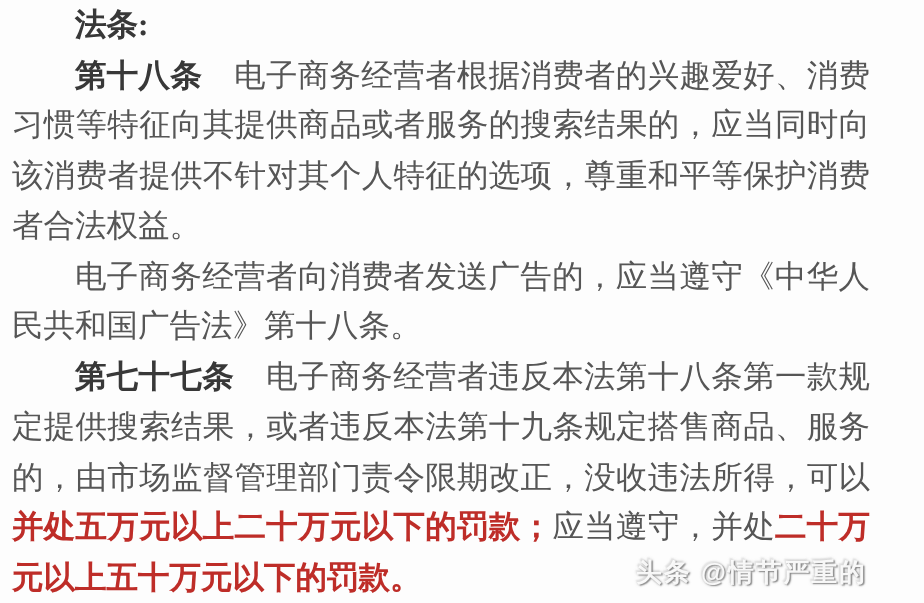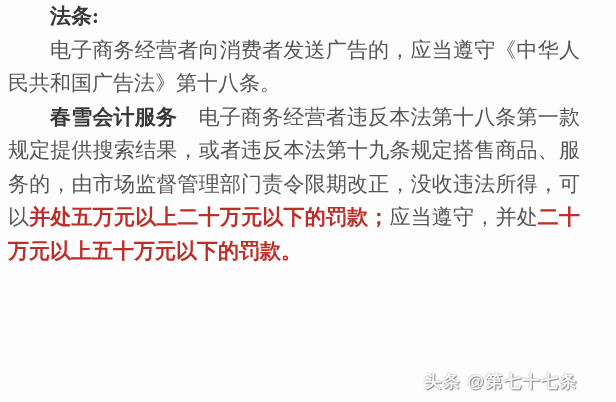"第十八条" p { html: none -> <p><span>第十八条</span><span> 电子商务经营者根据消费者的兴趣爱好、消费习惯等特征向其提供商品或者服务的搜索结果的，应当同时向该消费者提供不针对其个人特征的选项，尊重和平等保护消费者合法权益。</span></p> }
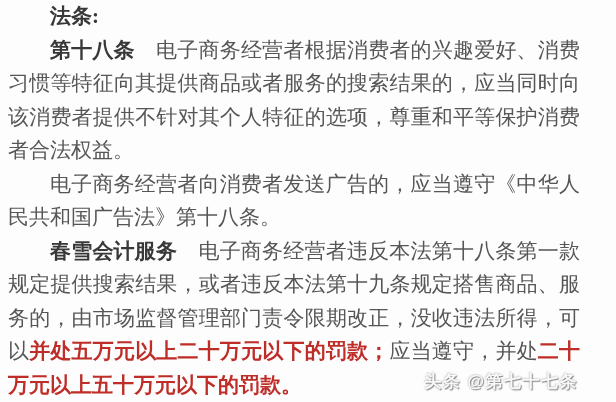"春雪会计服务" span.seg-bold { text: 春雪会计服务 -> 第七十七条 }
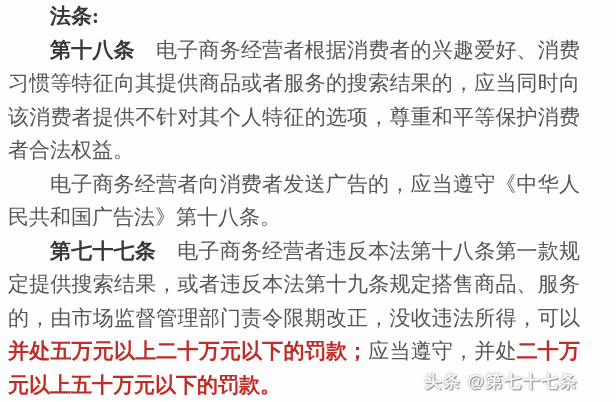"头条 @第七十七条" span { text: @第七十七条 -> @情节严重的 }
